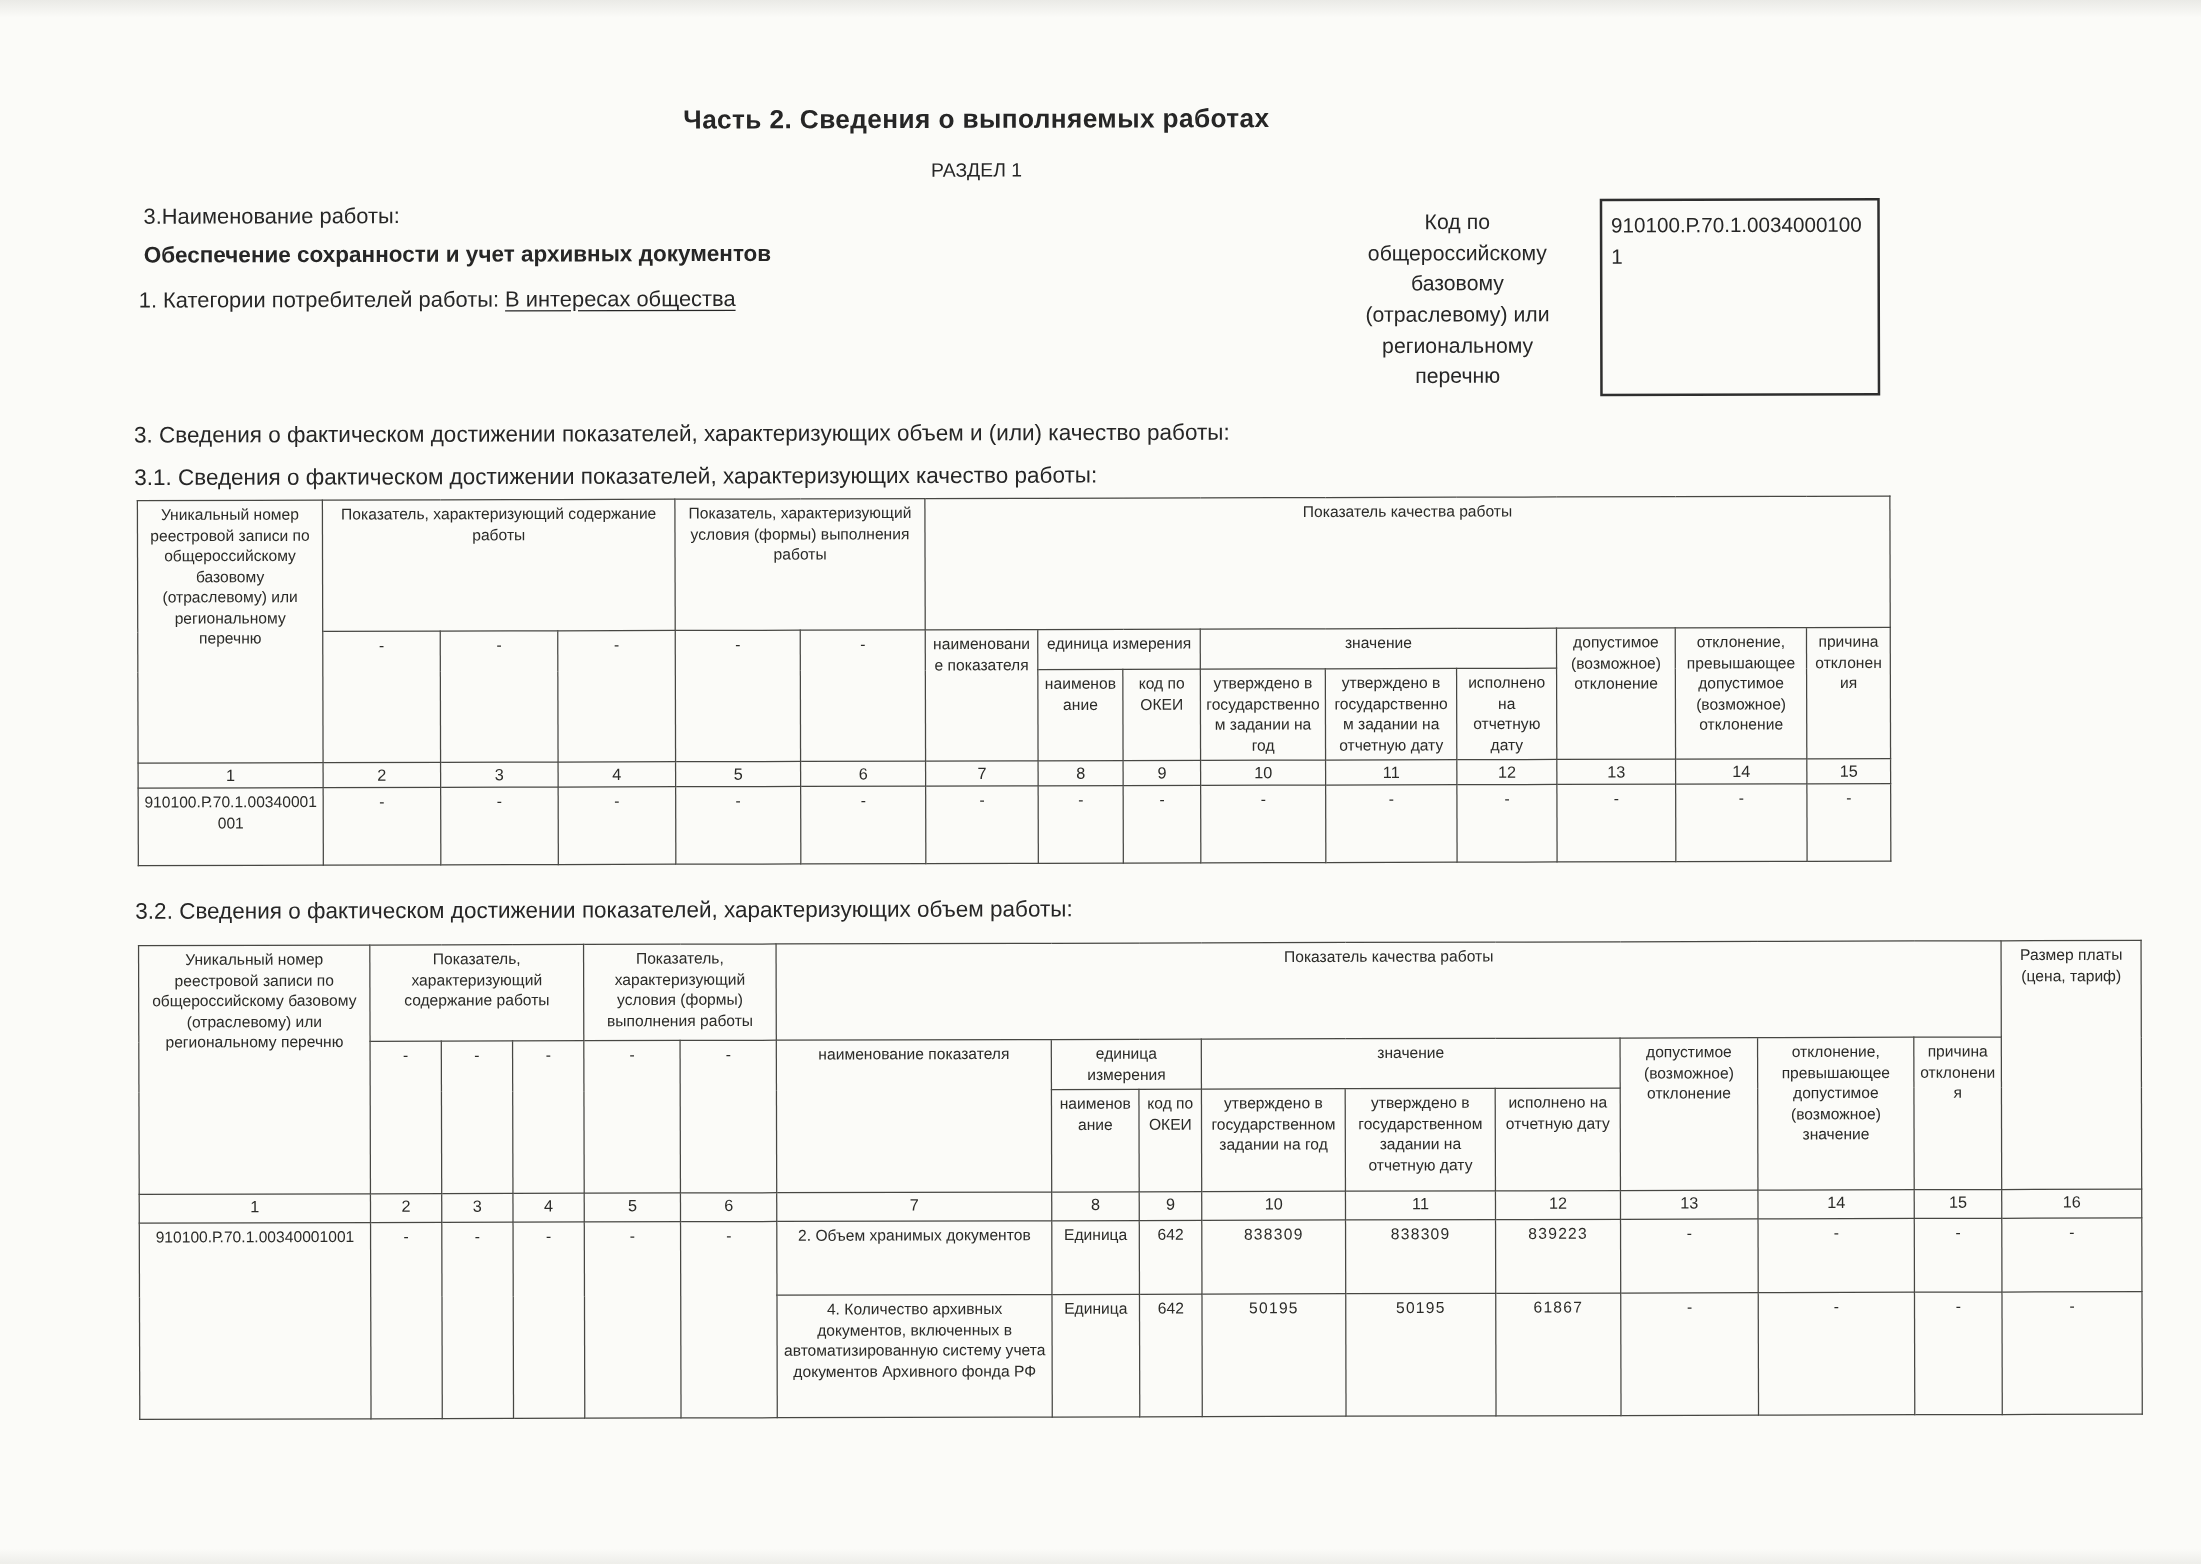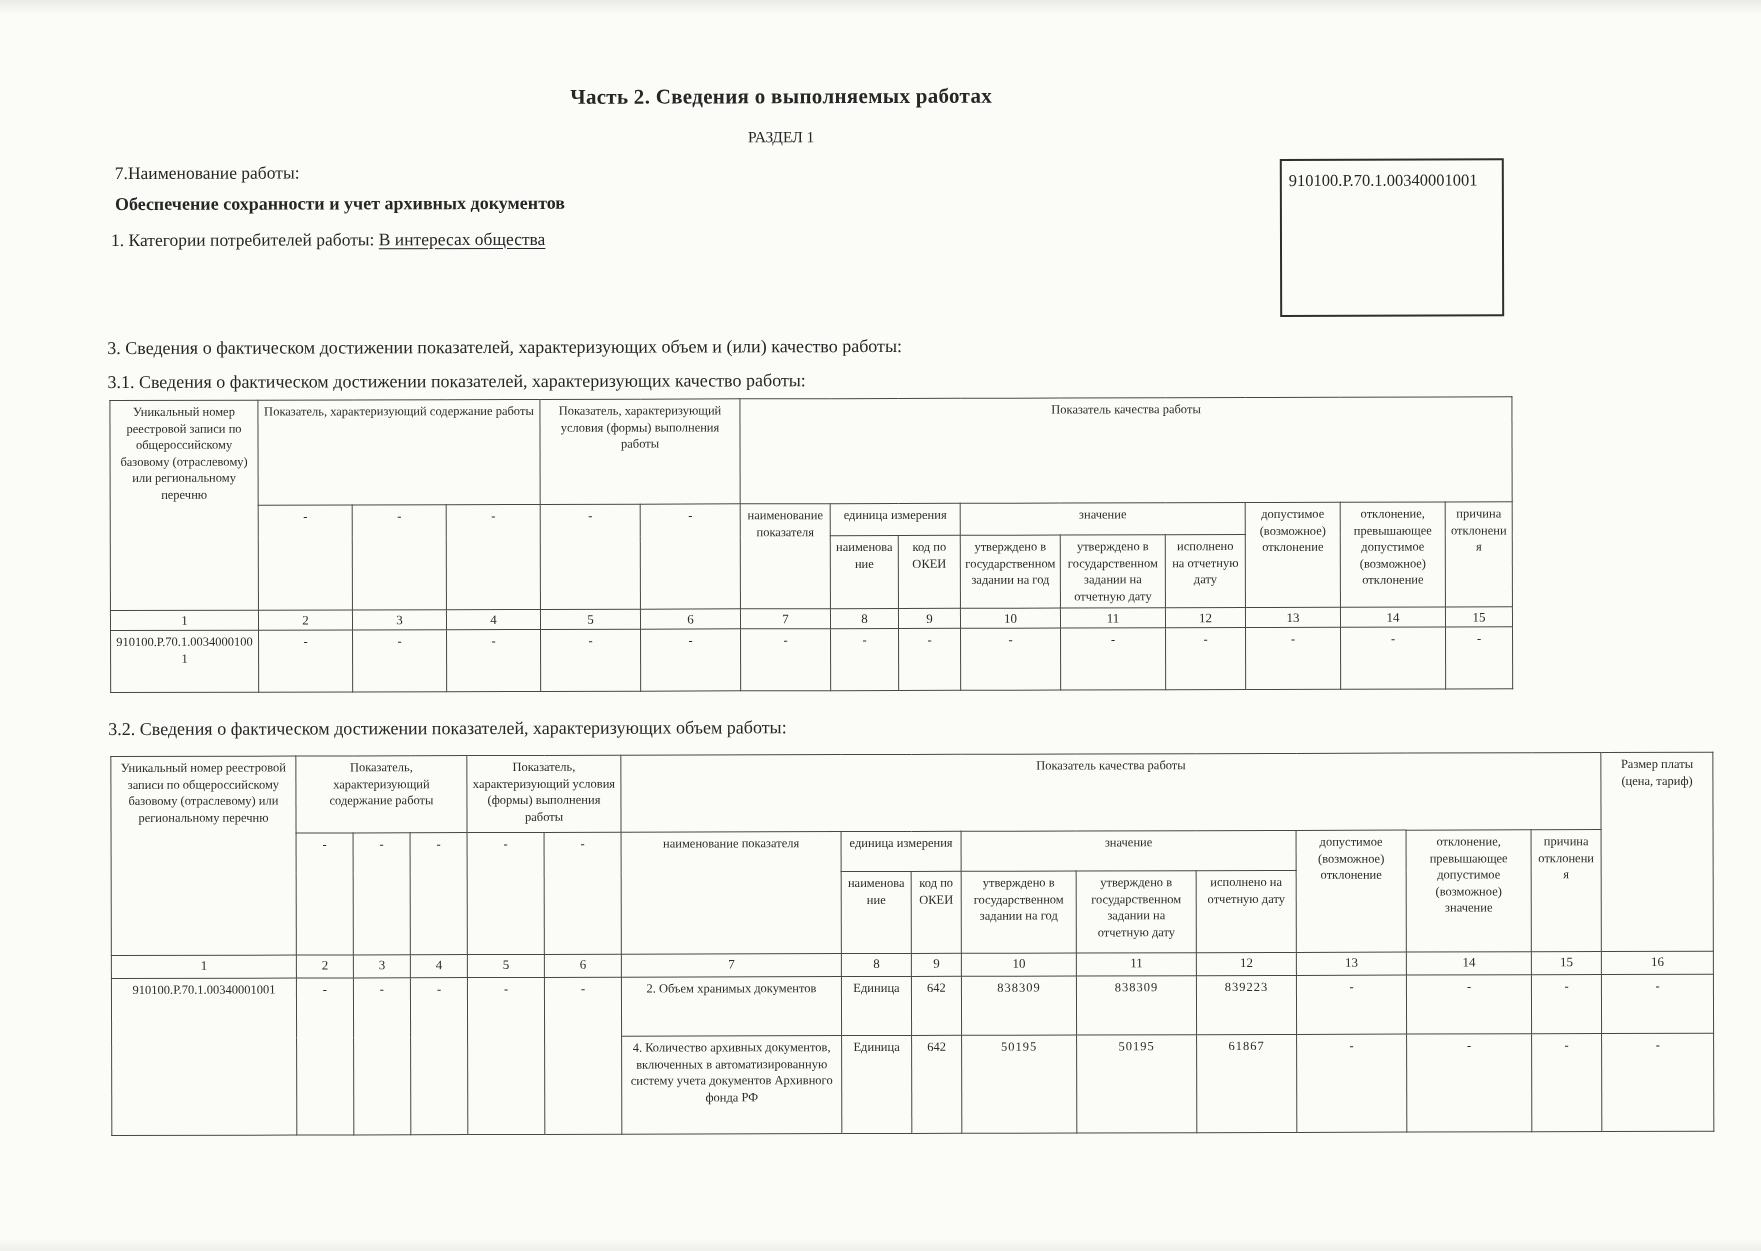"Часть 2. Сведения о выполняемых" .sheet { font-family: Liberation Serif, serif -> Liberation Sans, sans-serif }
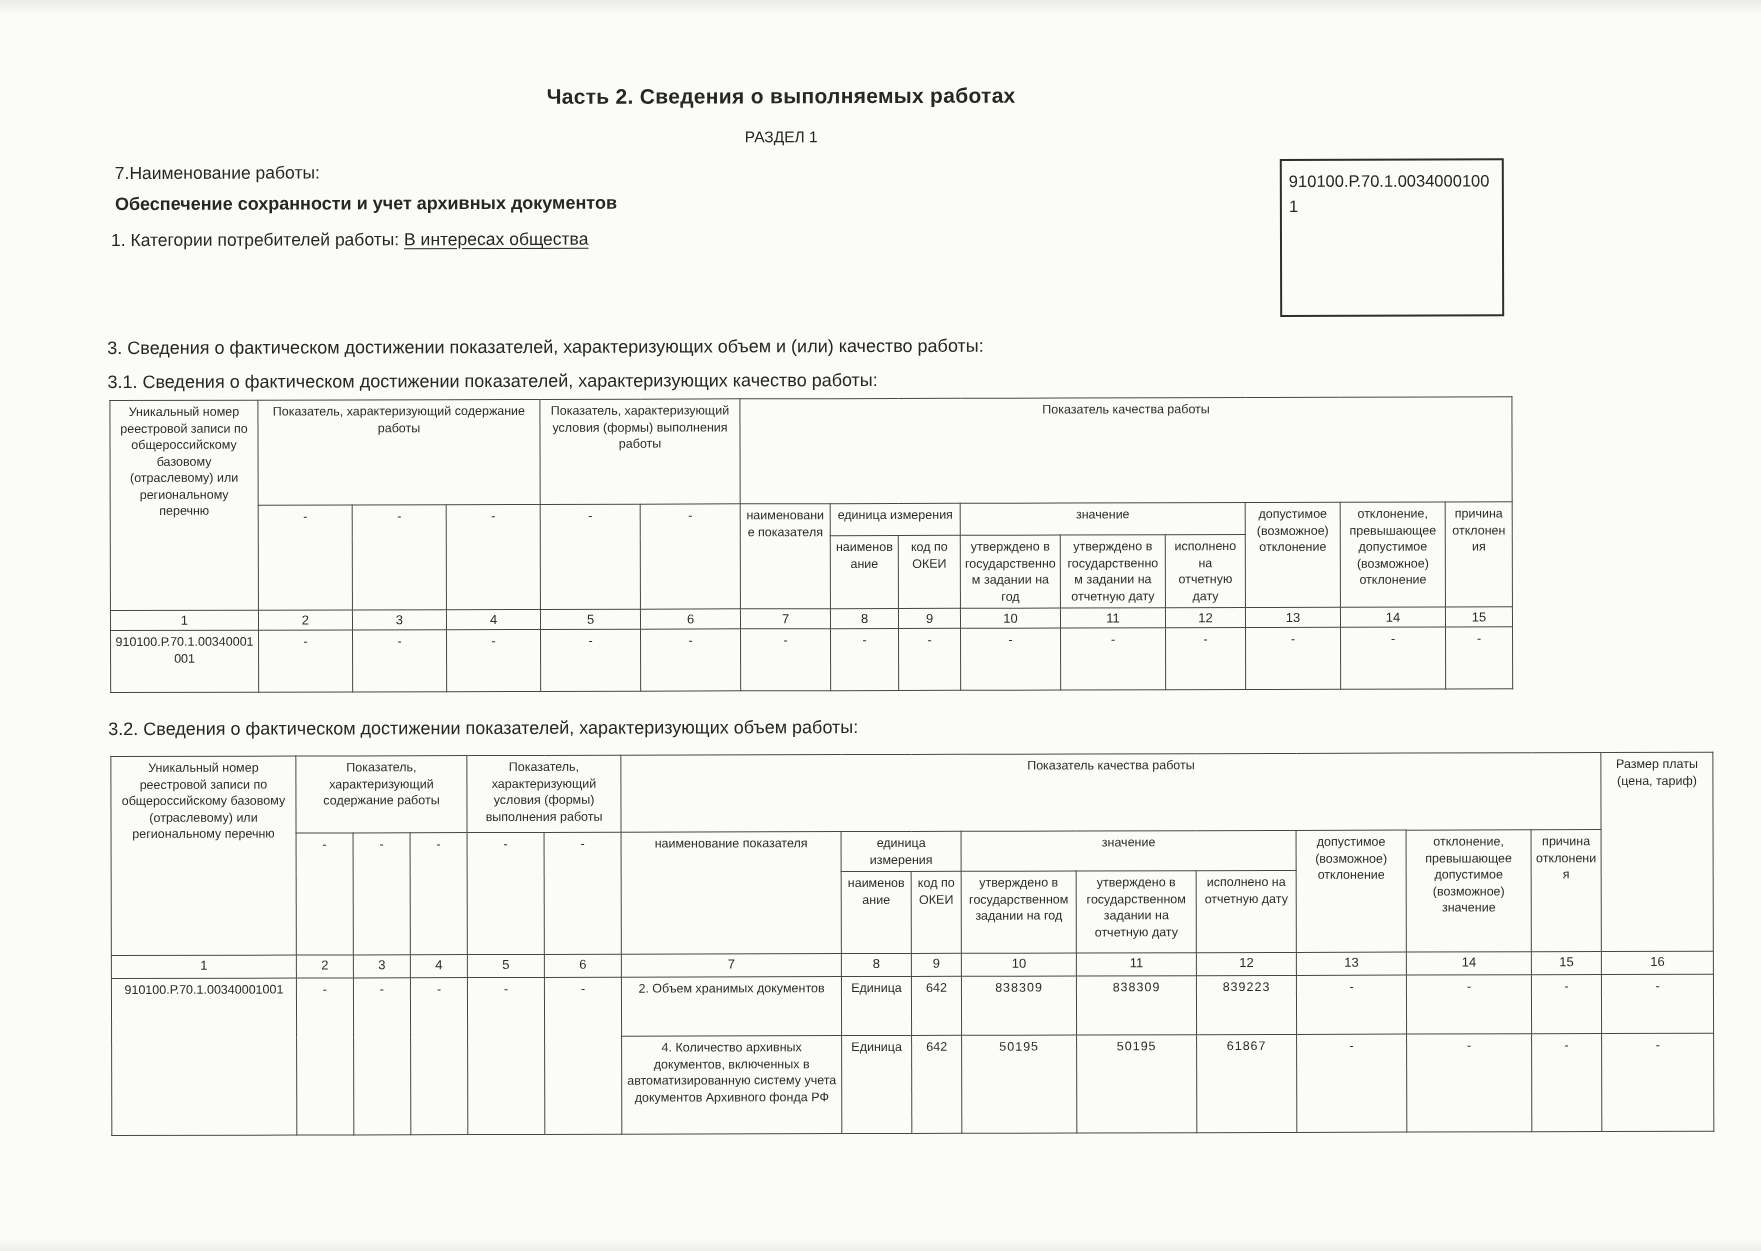"7.Наименование работы:" div.f1-label { text: 7.Наименование -> 3.Наименование }
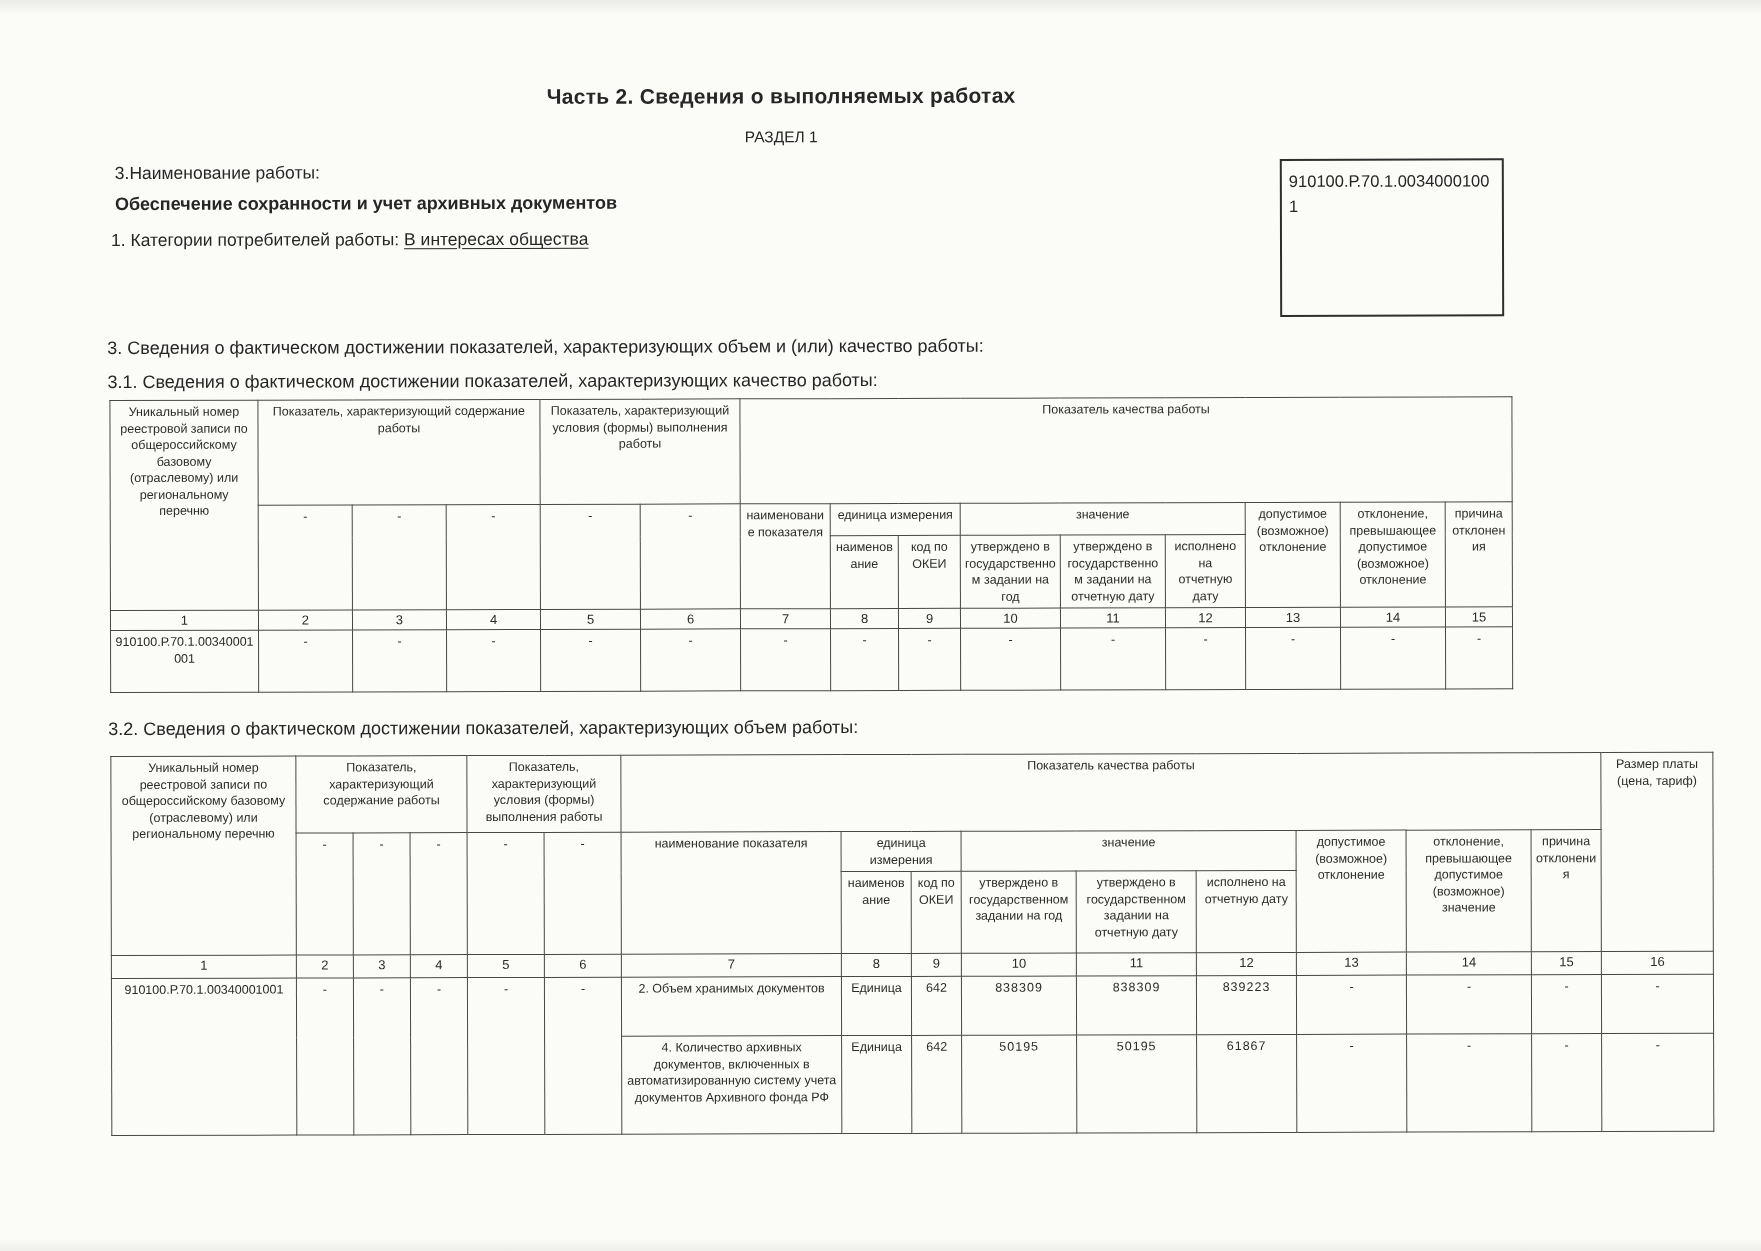"Код по общероссийскому базовому" div.code-label { html: none -> <div>Код по общероссийскому базовому (отраслевому) или региональному перечню</div> }
